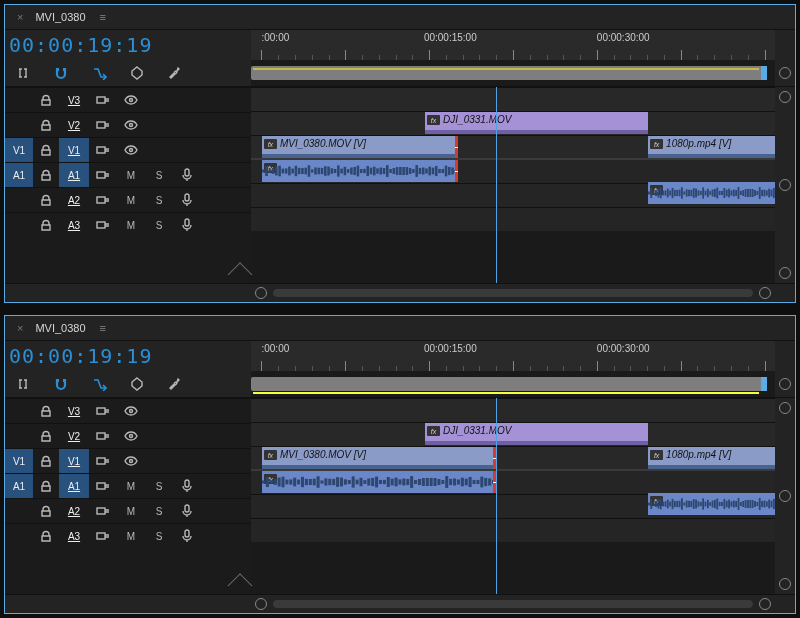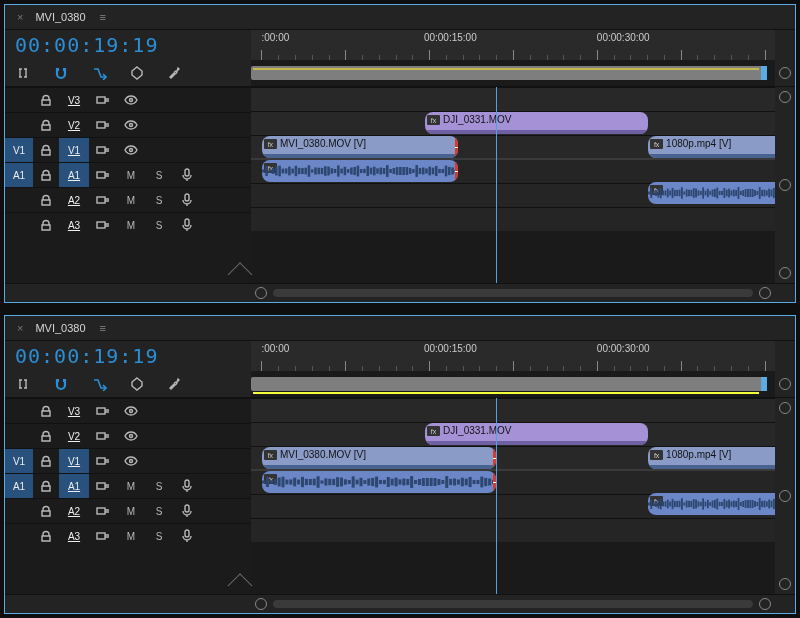"00:00:19:19" .hdr-left { padding: 0 10px -> 0 4px }
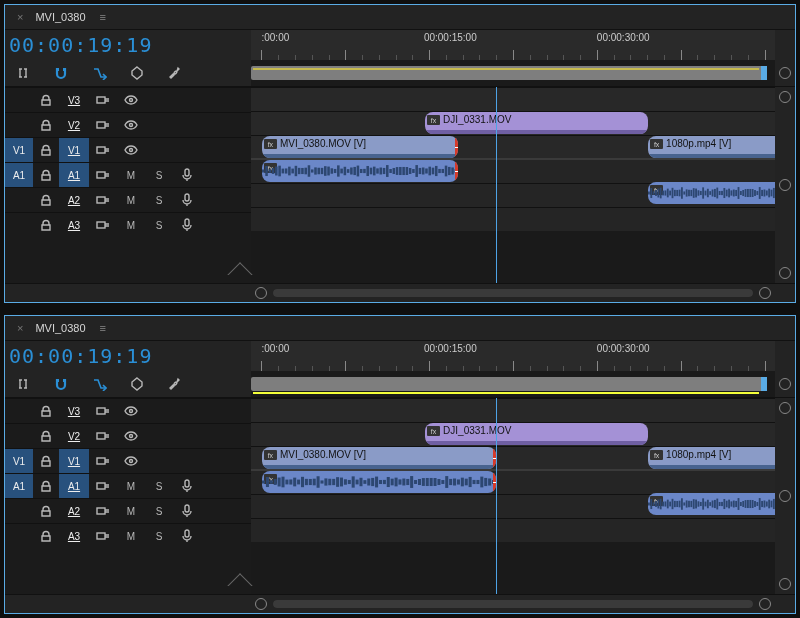"DJI_0331.MOV" .clip { border-radius: 8px -> 0; font-style: none -> italic }
